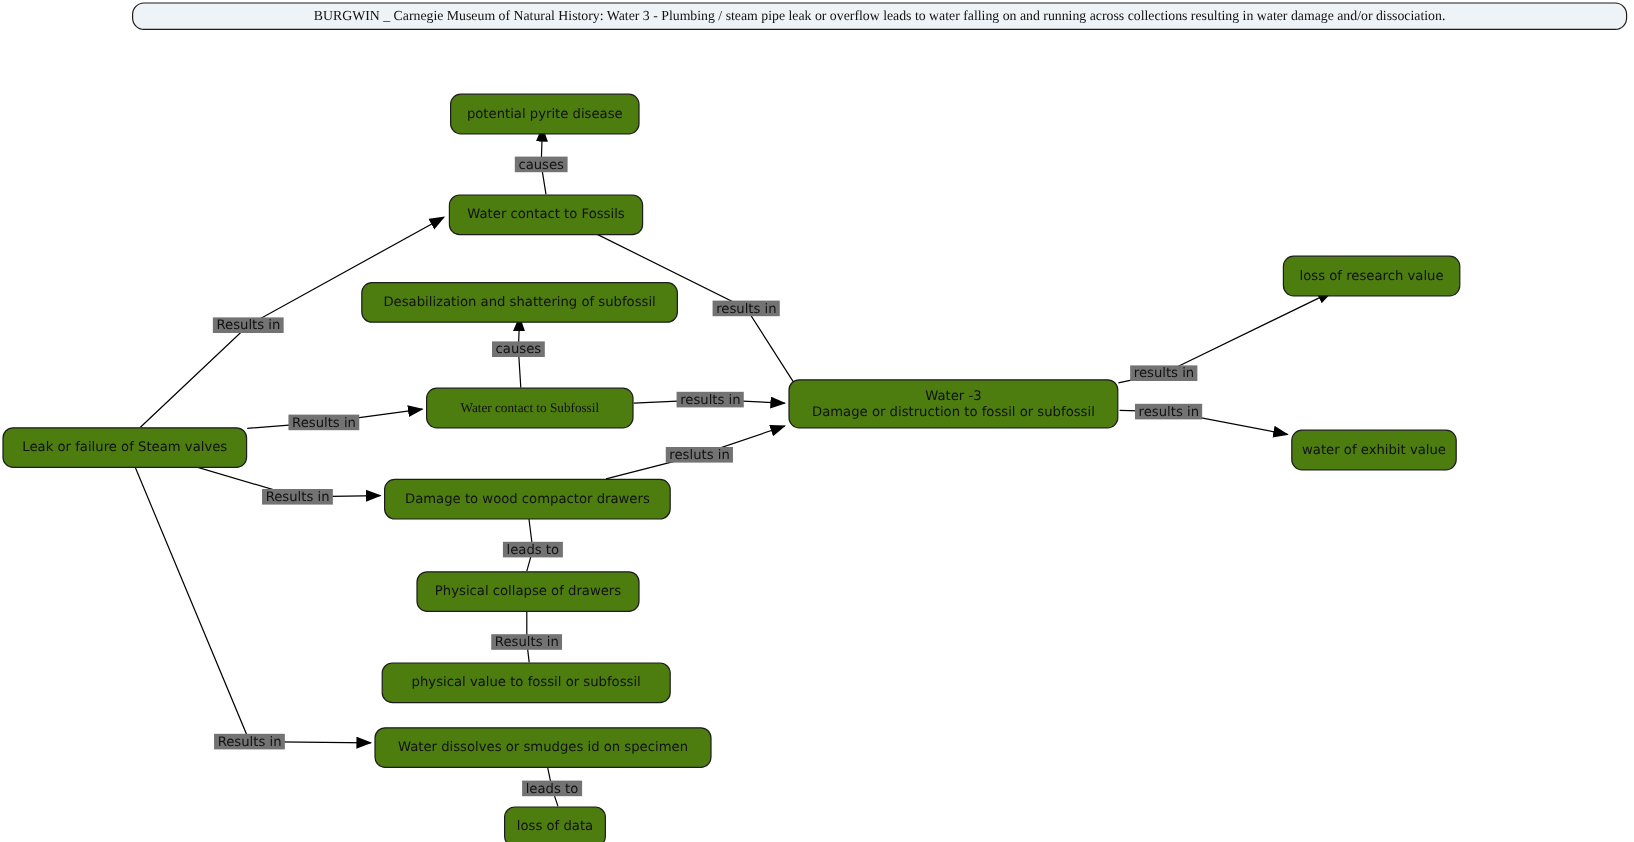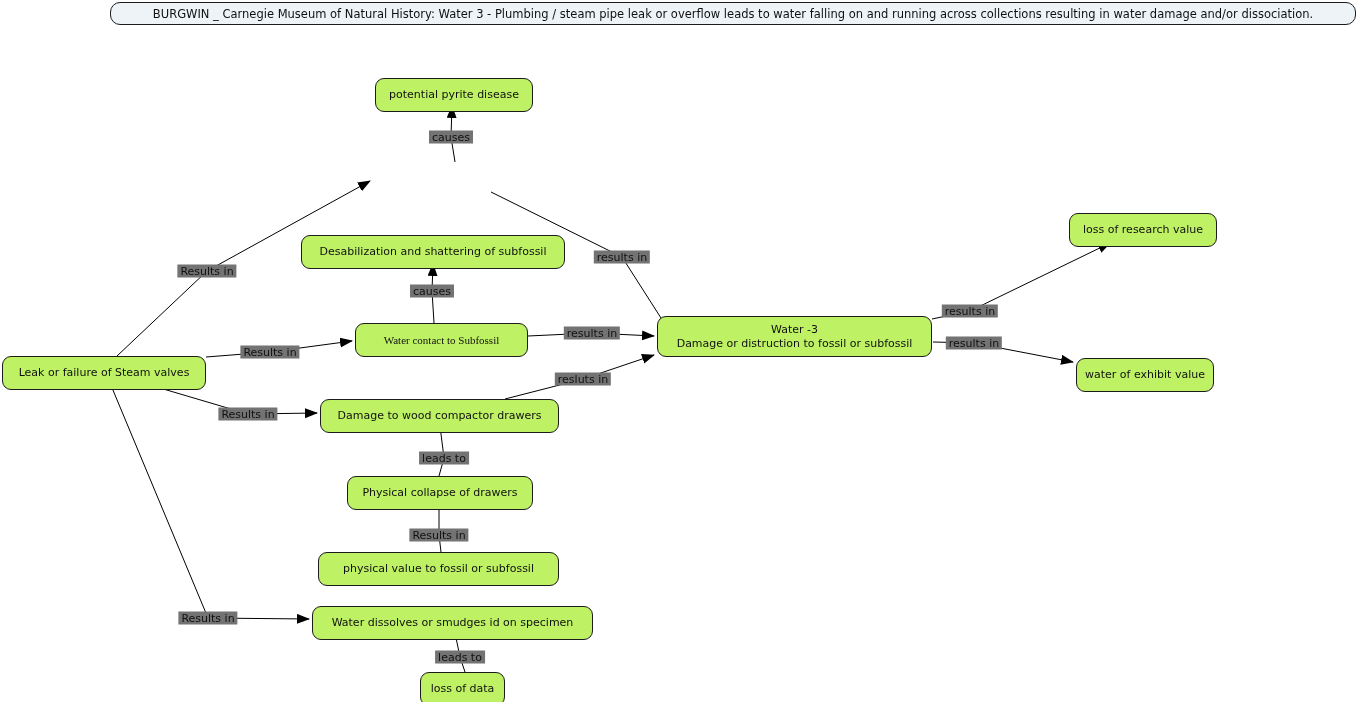"BURGWIN _ Carnegie Museum of" .map-title { font-family: none -> Liberation Serif, serif }
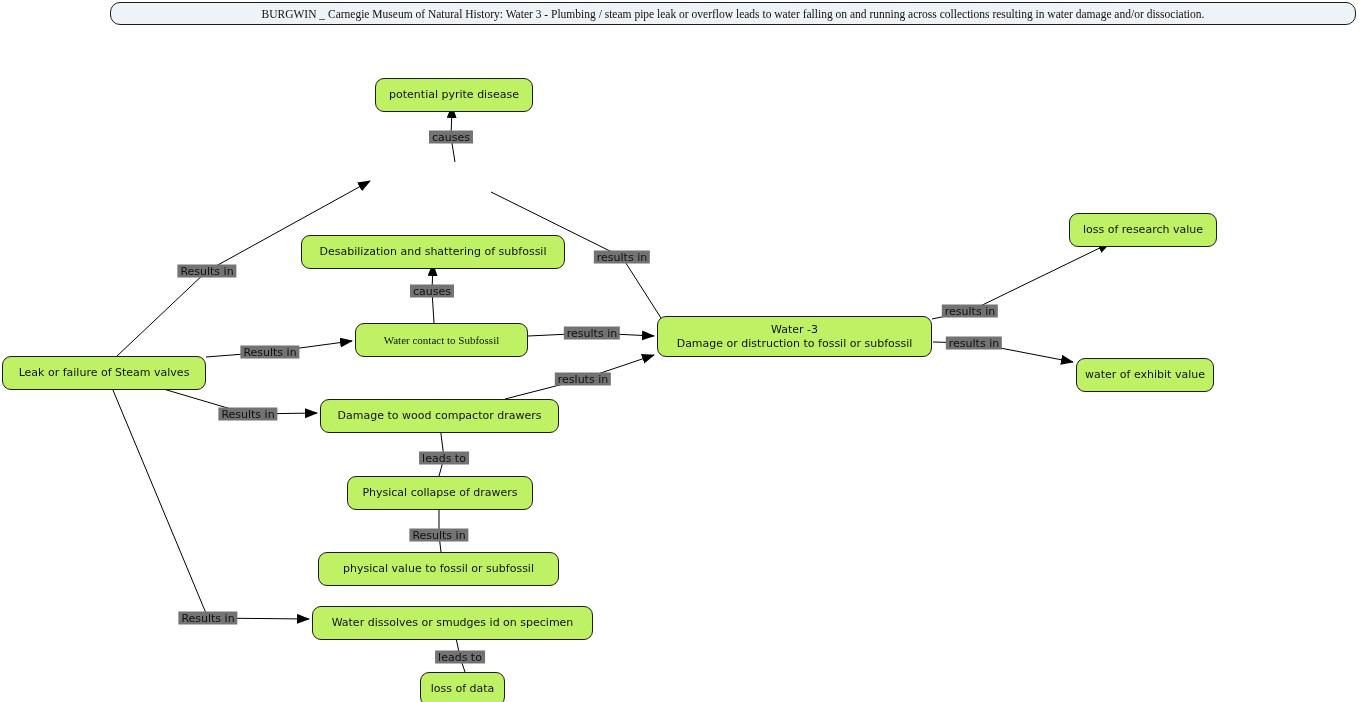"potential pyrite disease" .node { background: #bef264 -> #4d7c0f }
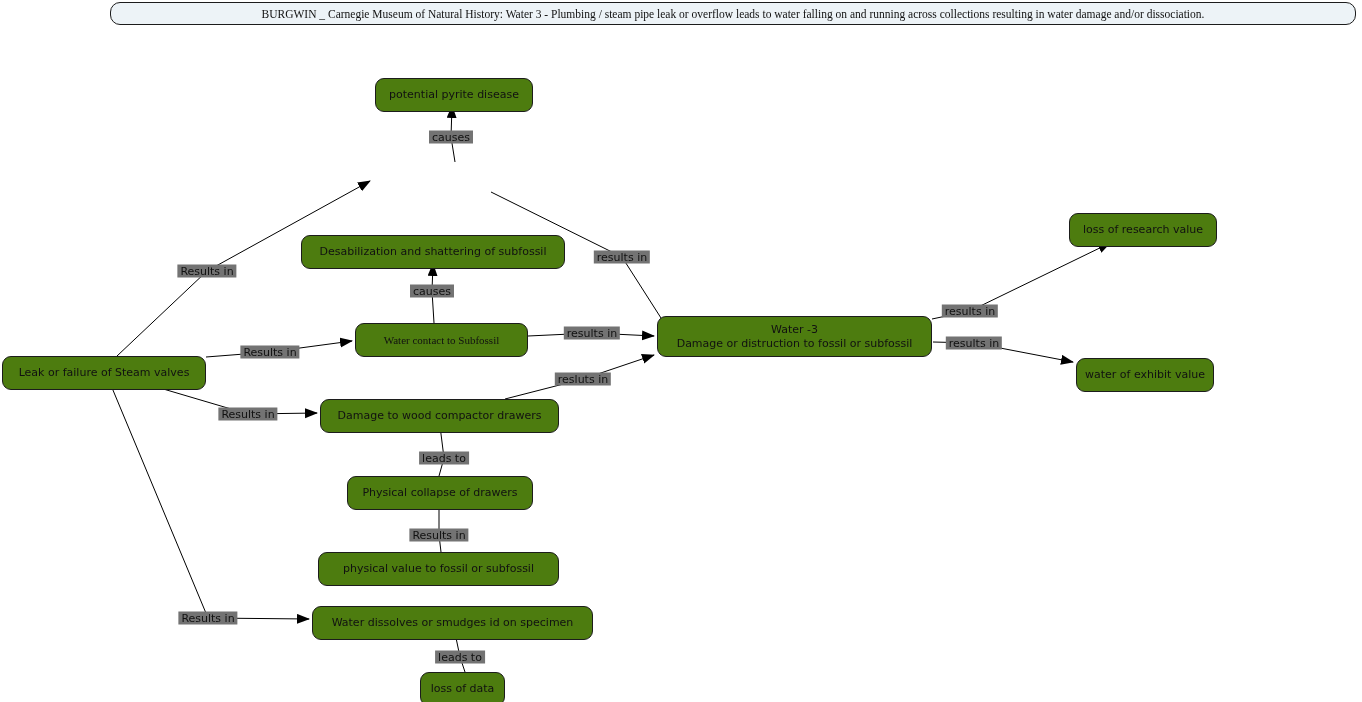"Water contact to Fossils" div.node { html: none -> <div>Water contact to Fossils</div> }
